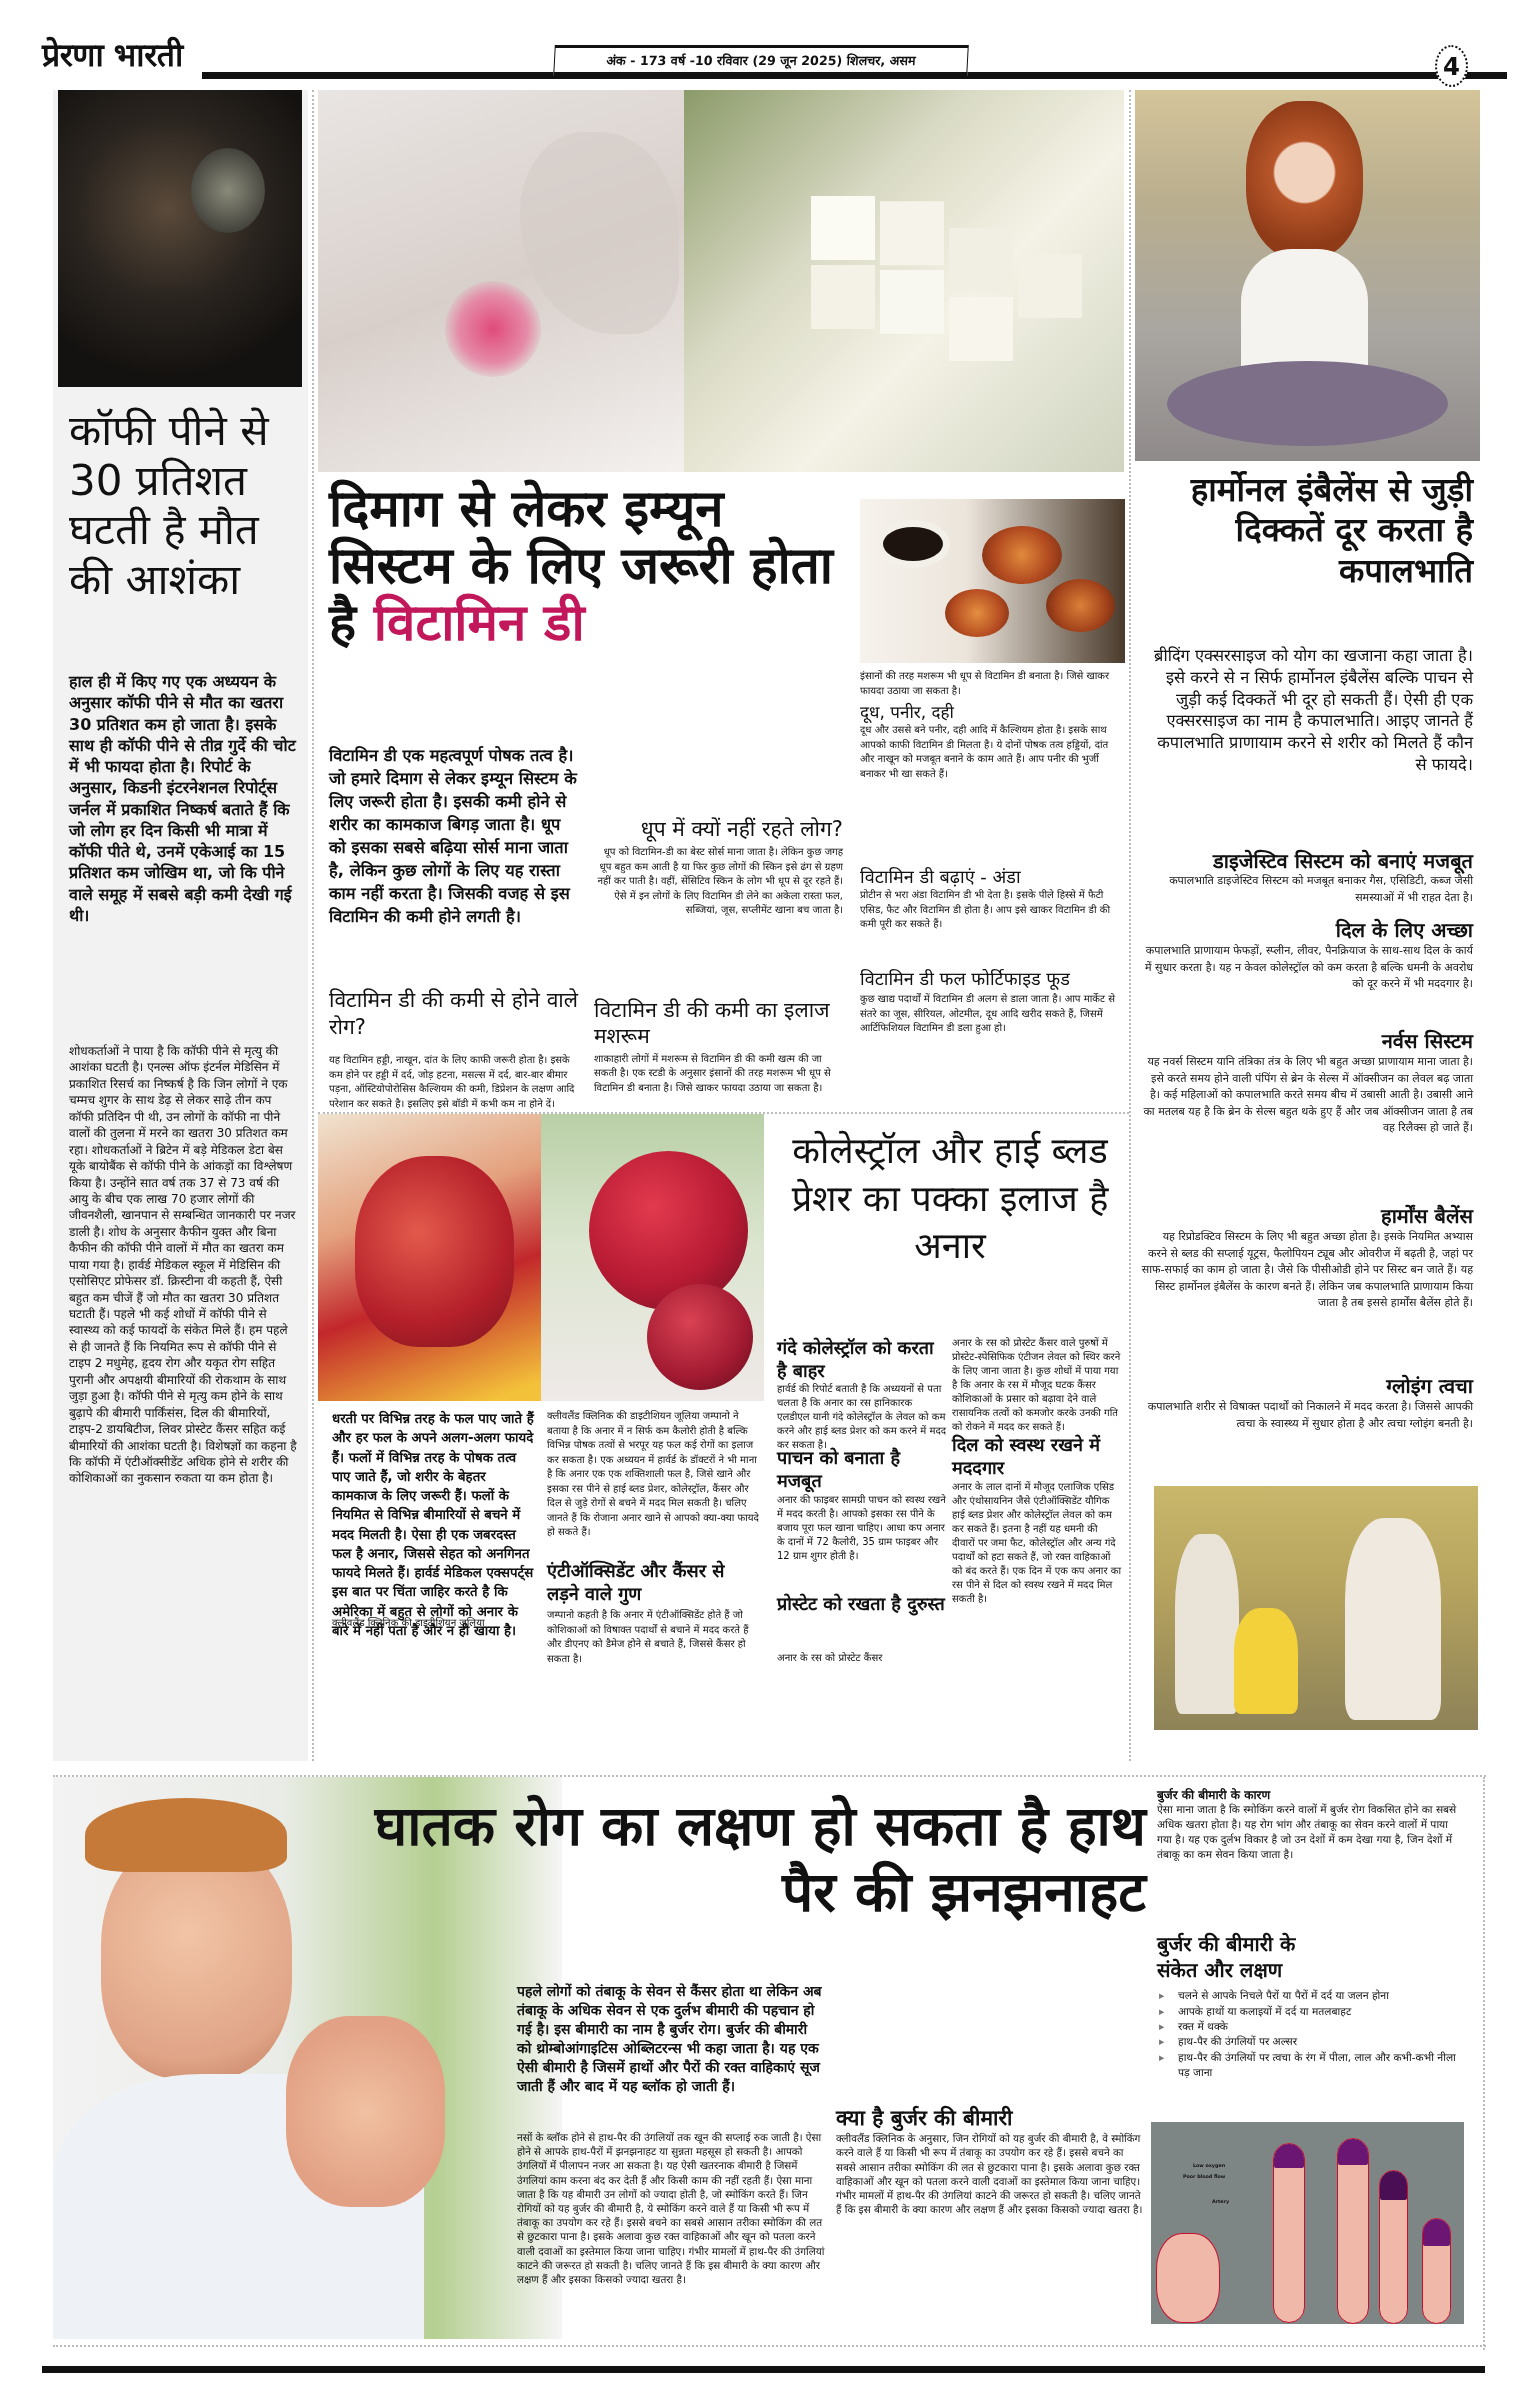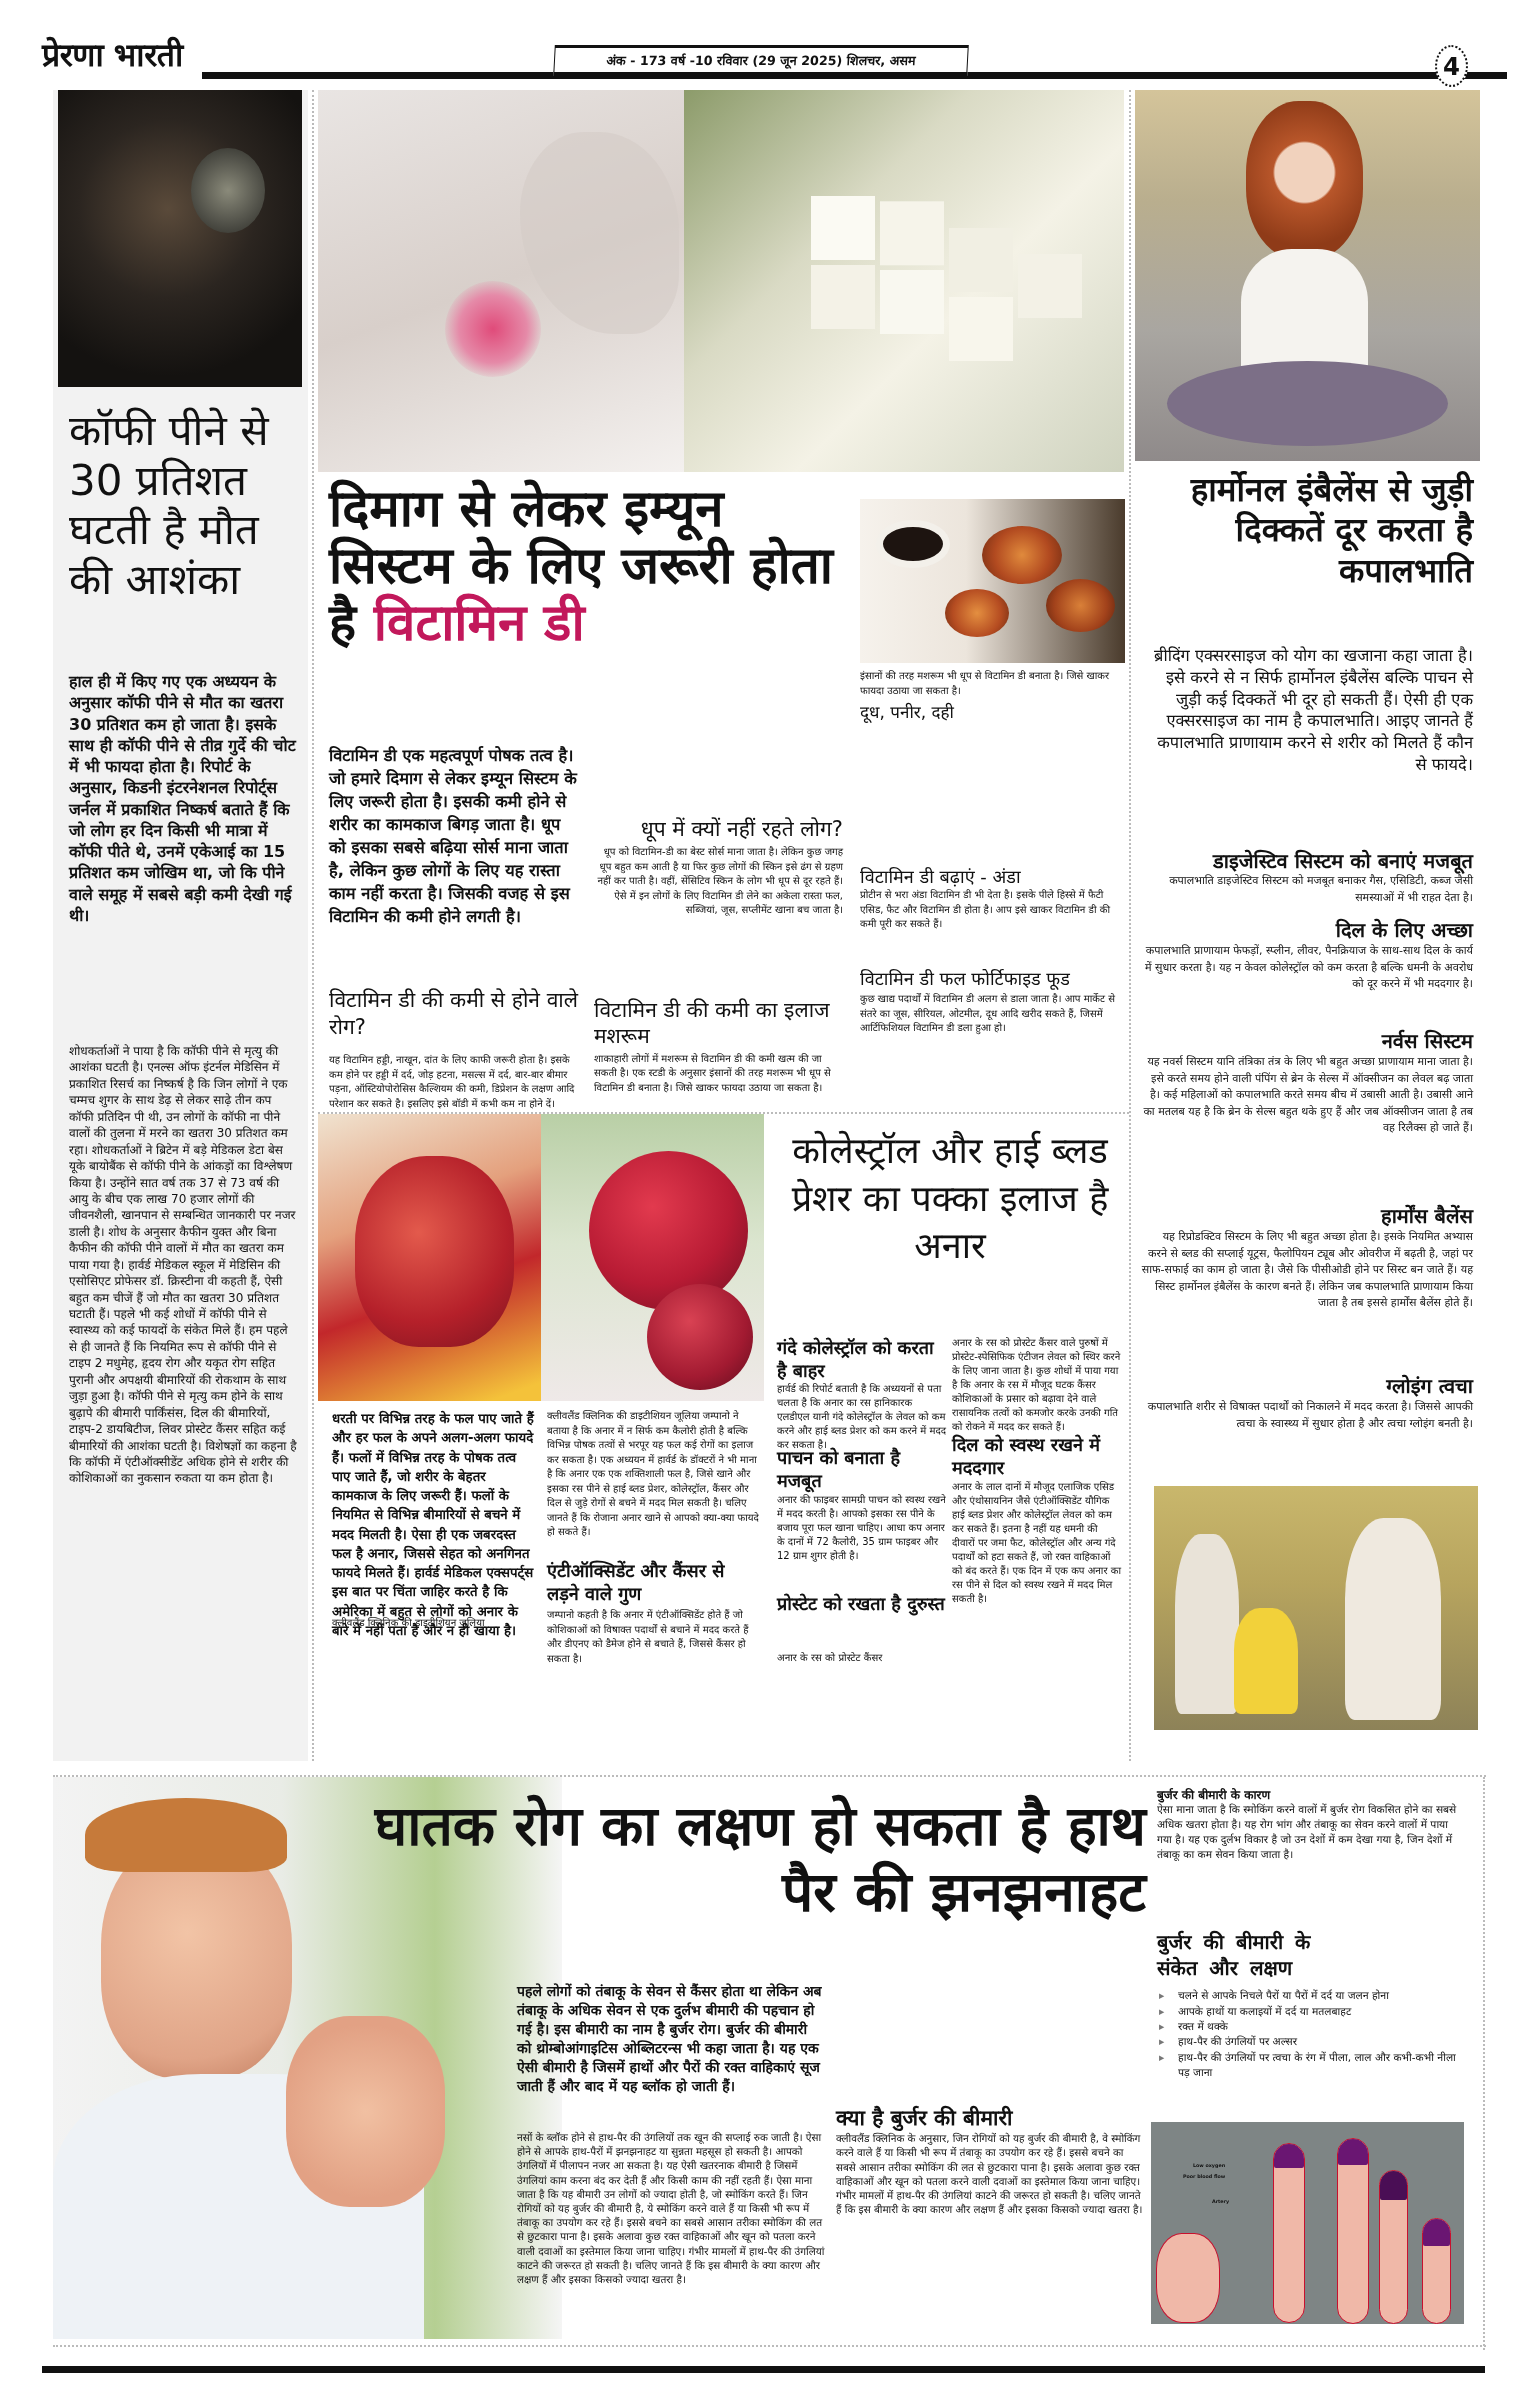"दूध और उससे बने पनीर," div { html: none -> <div>दूध और उससे बने पनीर, दही आदि में कैल्शियम होता है। इसके साथ आपको काफी विटामिन डी मिलता है। ये दोनों पोषक तत्व हड्डियों, दांत और नाखून को मजबूत बनाने के काम आते हैं। आप पनीर की भुर्जी बनाकर भी खा सकते हैं।</div> }
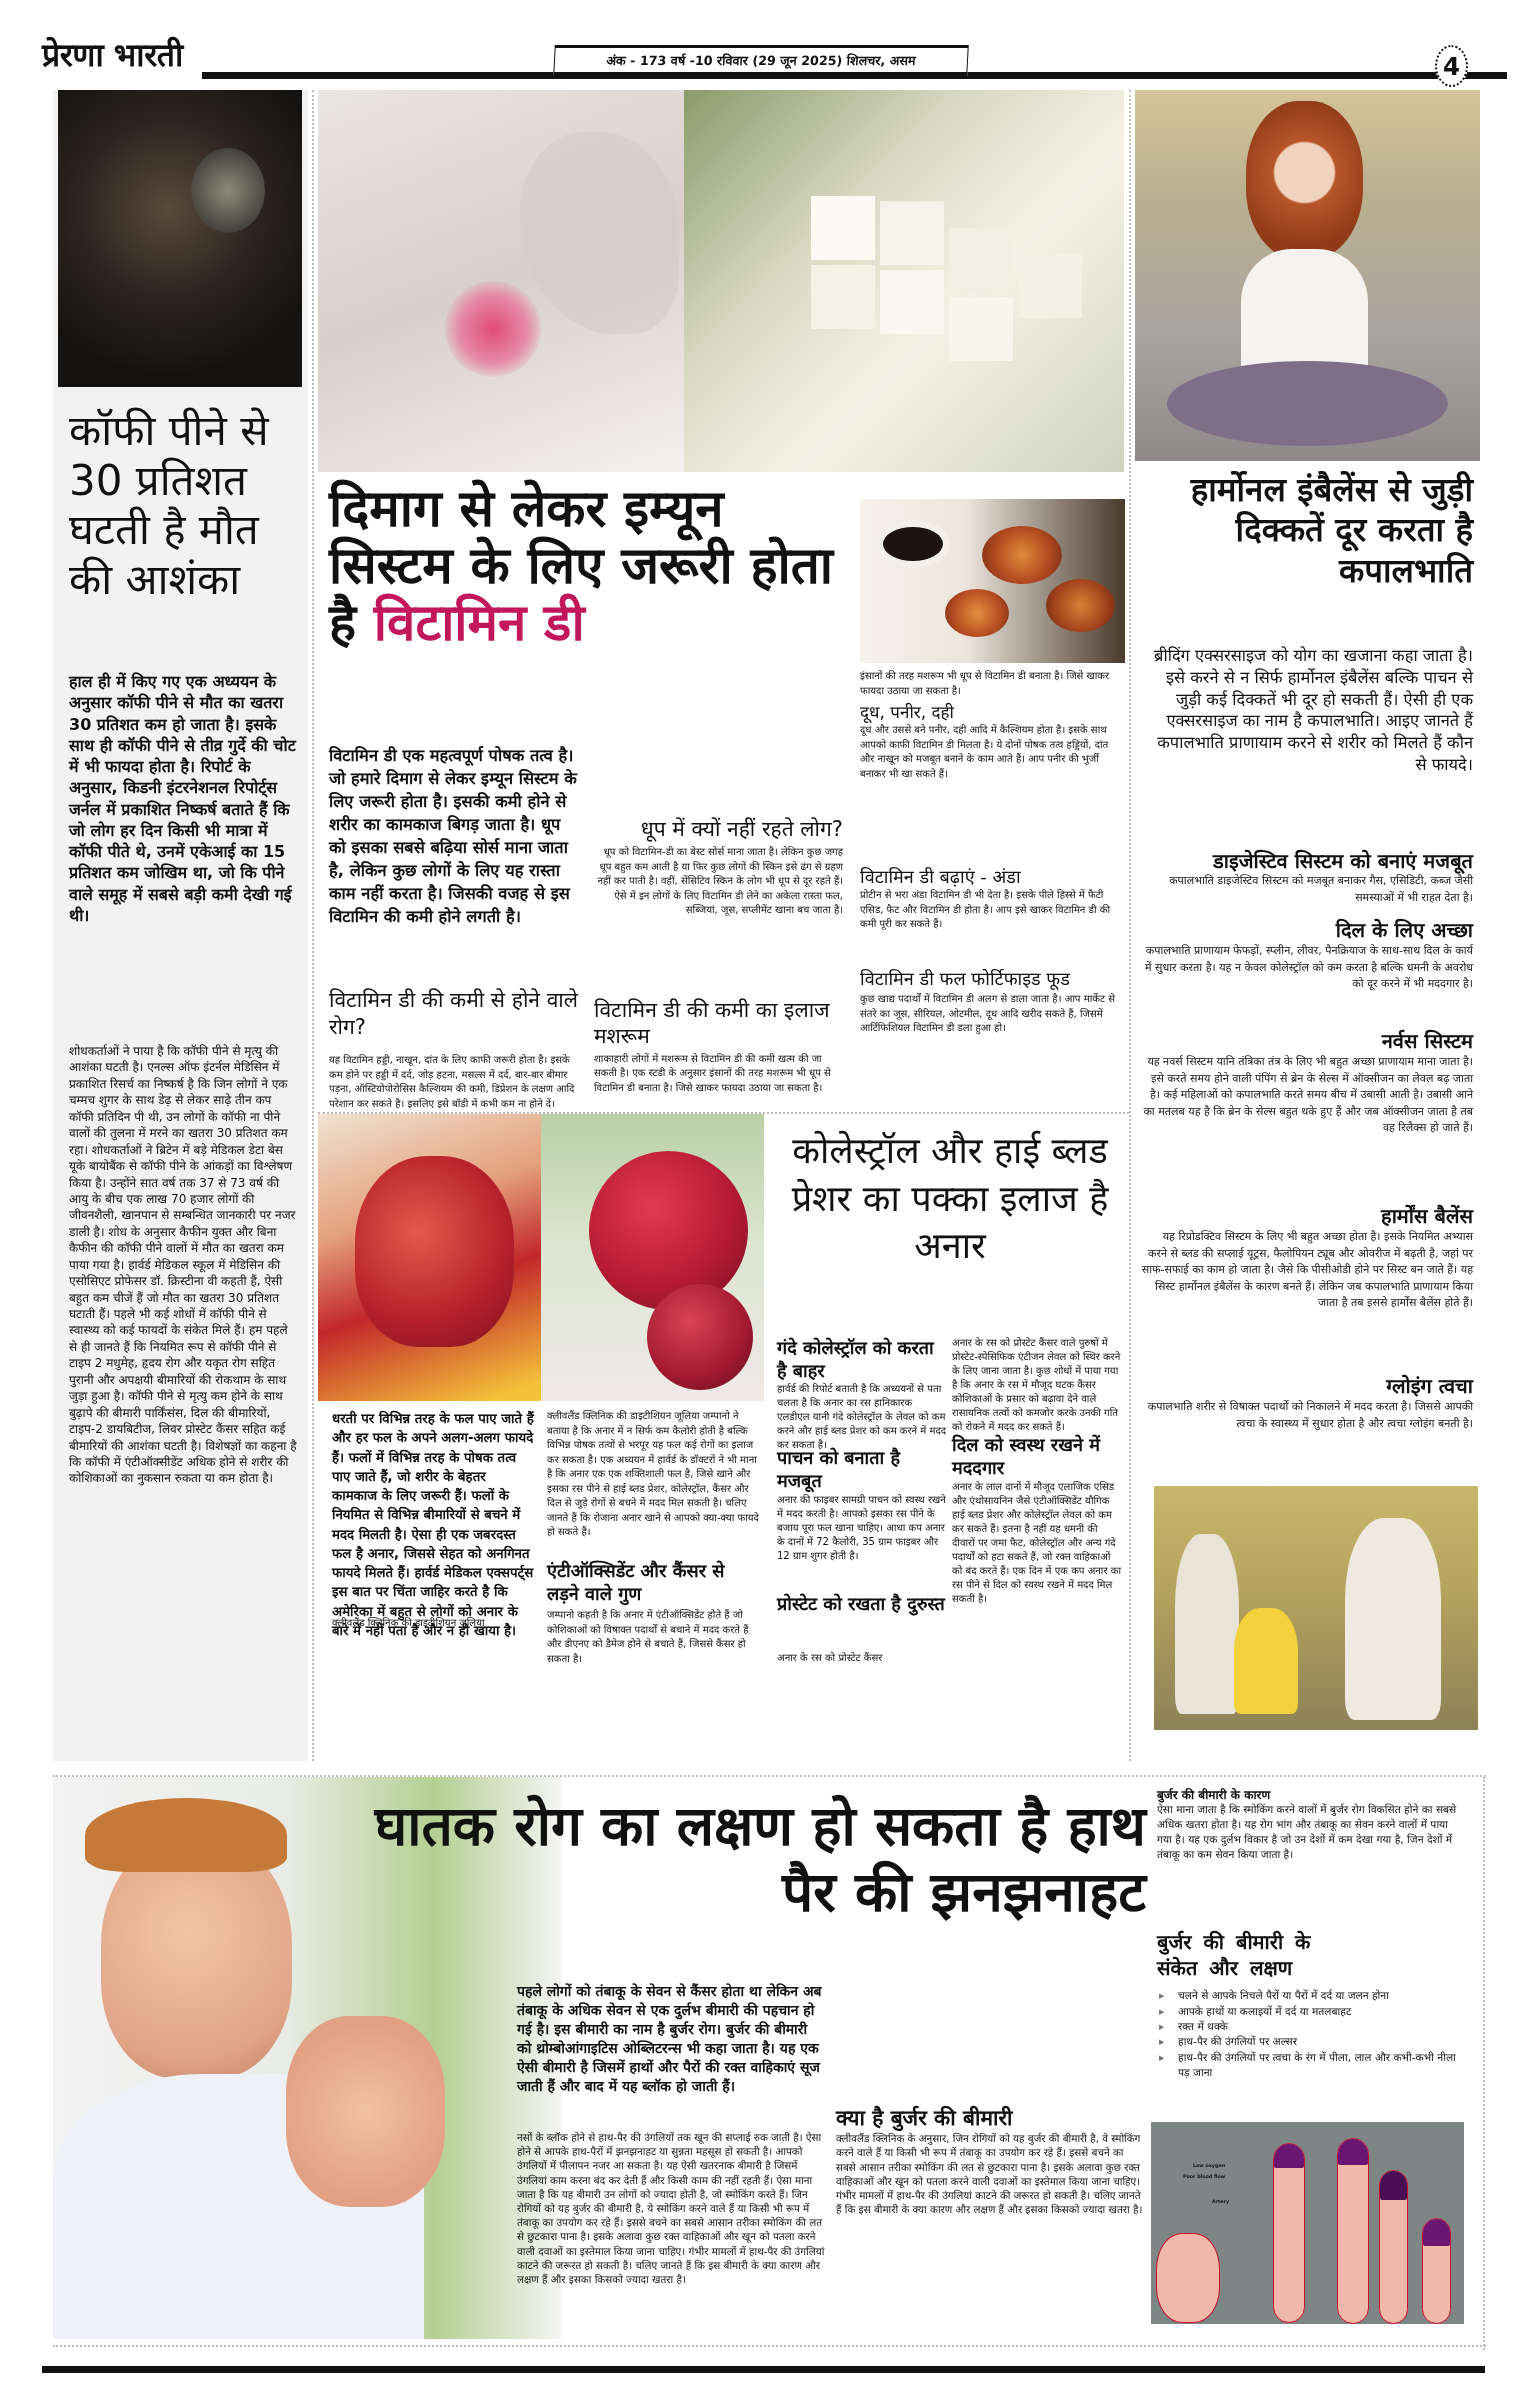"बुर्जर की बीमारी के संकेत" div { font-family: Liberation Mono, monospace -> none }
